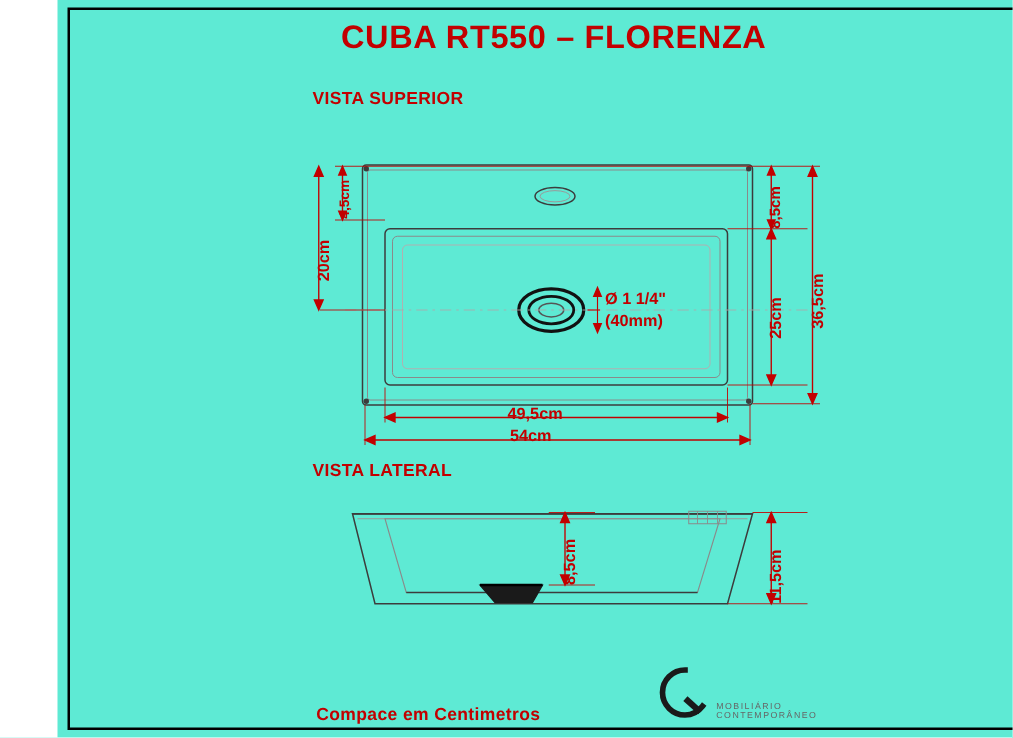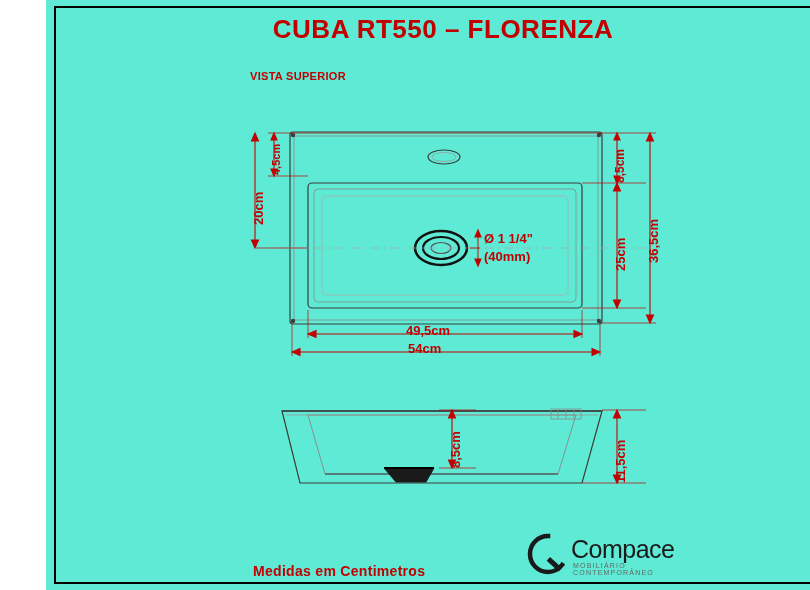"VISTA SUPERIOR" .section-label { font-size: 11px -> 14px }
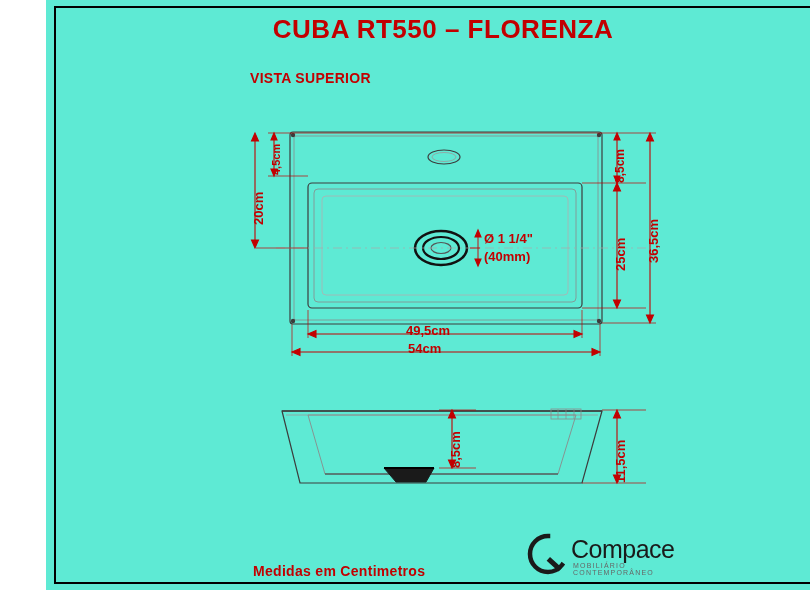"VISTA LATERAL" div.section-label { html: none -> <div>VISTA LATERAL</div> }
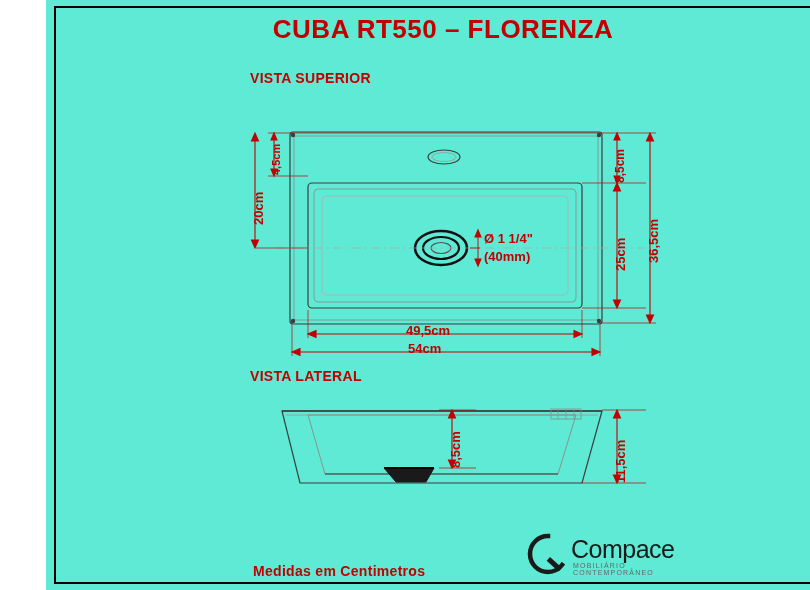"Compace" div { html: <div>Compace</div> -> none }
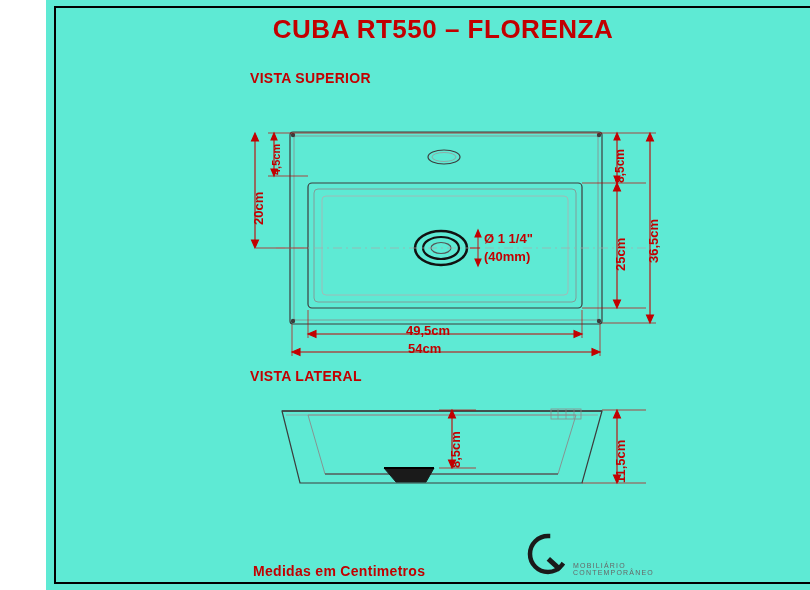"Medidas em Centimetros" div.section-label { text: Medidas -> Compace }
